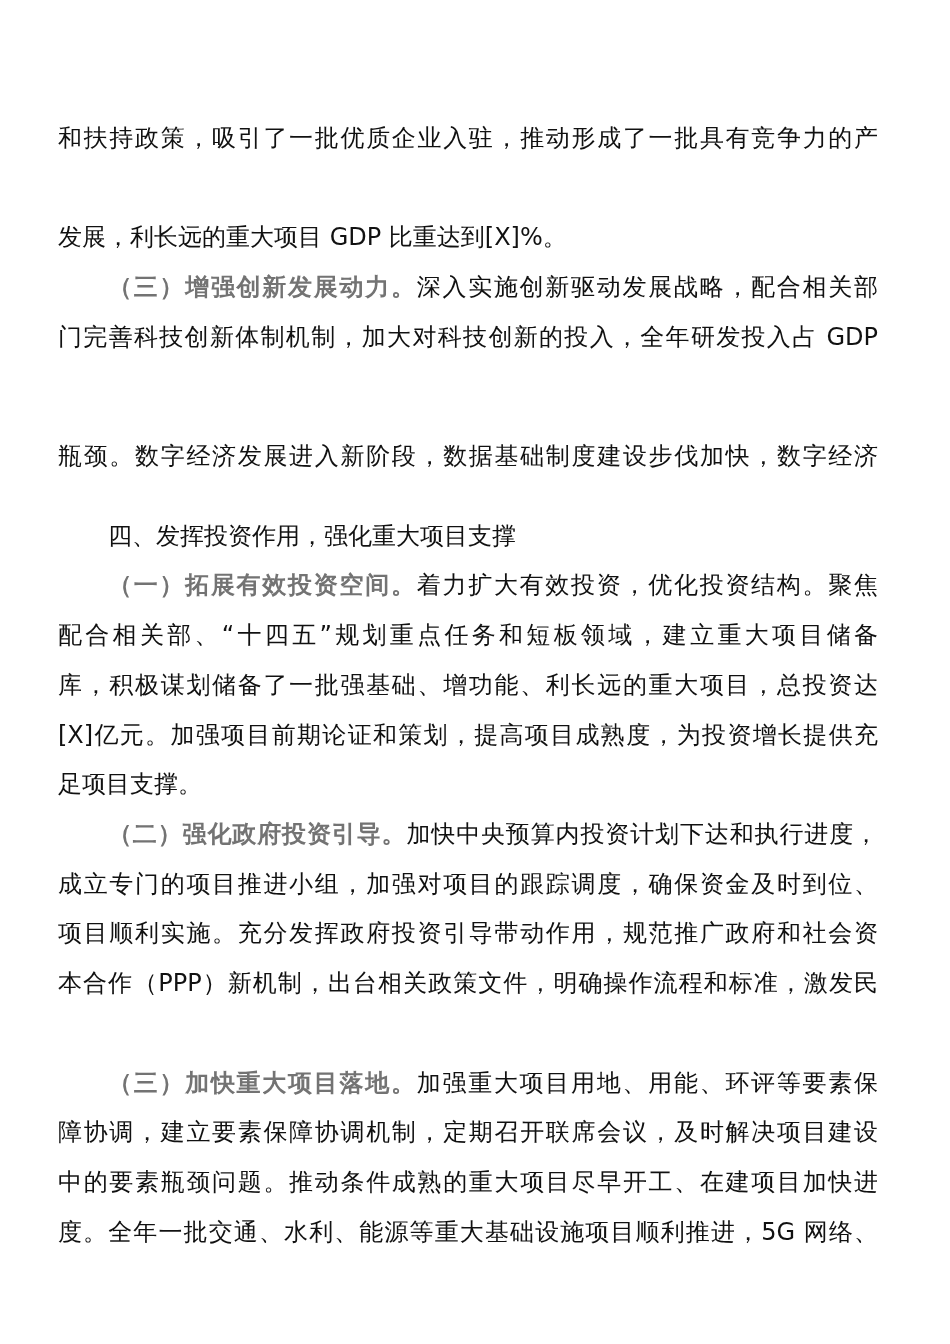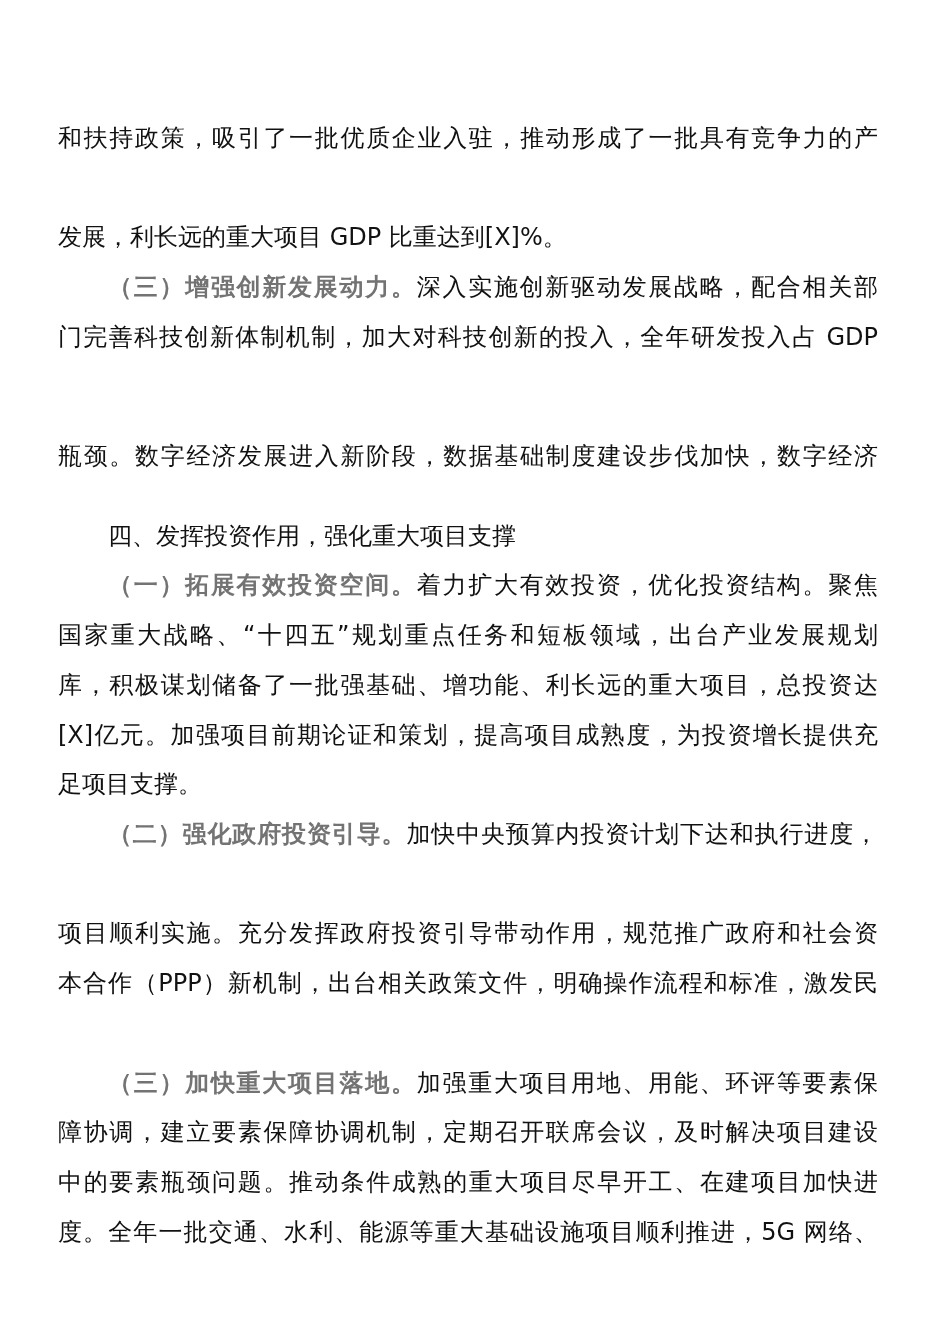"国家重大战略、“十四五”规划重点任务和短板领域，出台产业发展规划" div.line { text: 国家重大战略、“十四五”规划重点任务和短板领域，出台产业发展规划 -> 配合相关部、“十四五”规划重点任务和短板领域，建立重大项目储备 }
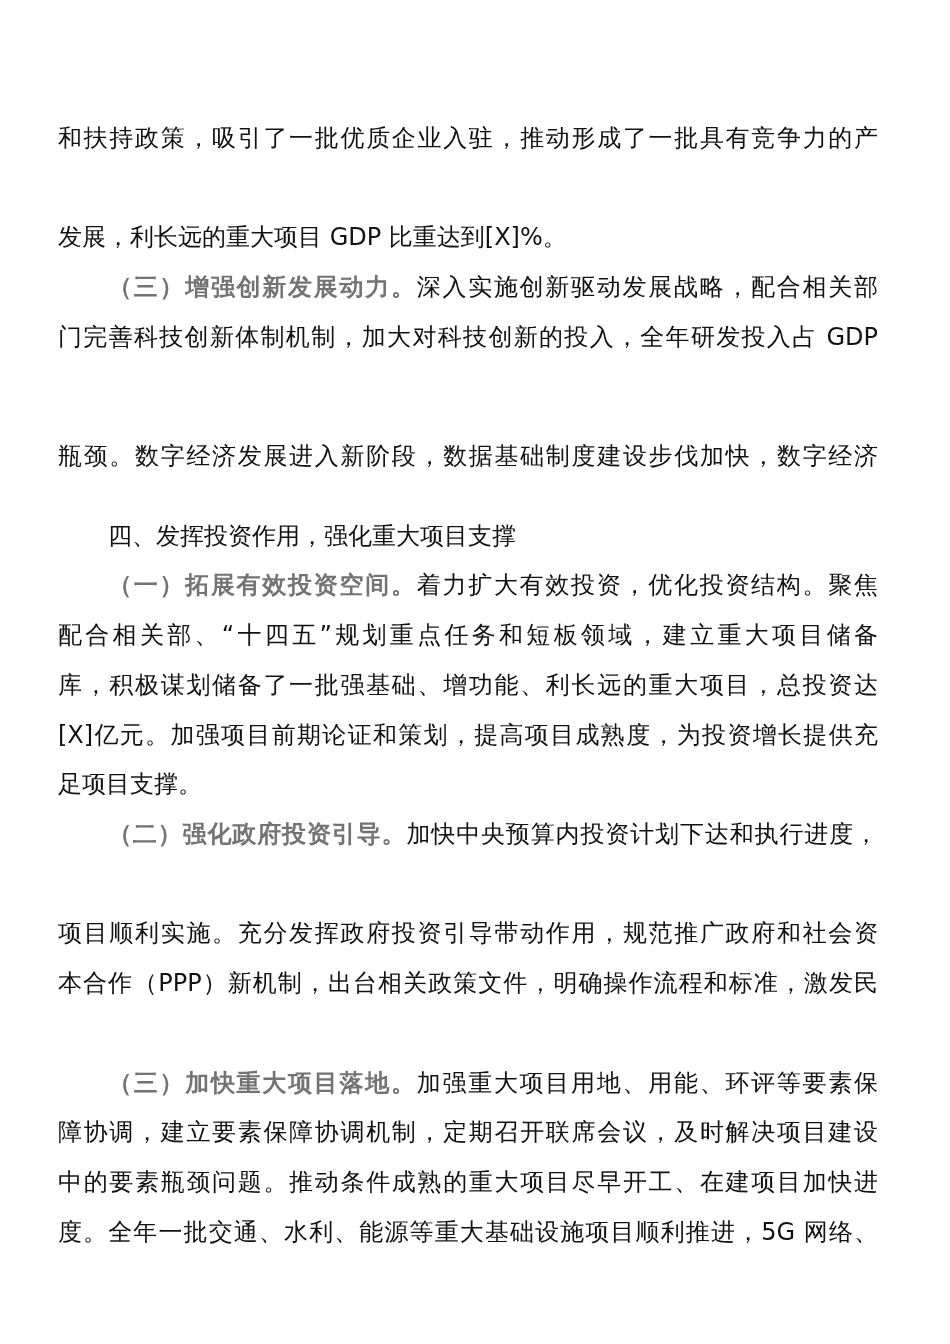"成立专门的项目推进小组，加强对项目的跟踪调度，确保资金及时到位、" div.line { html: none -> <div>成立专门的项目推进小组，加强对项目的跟踪调度，确保资金及时到位、</div> }
